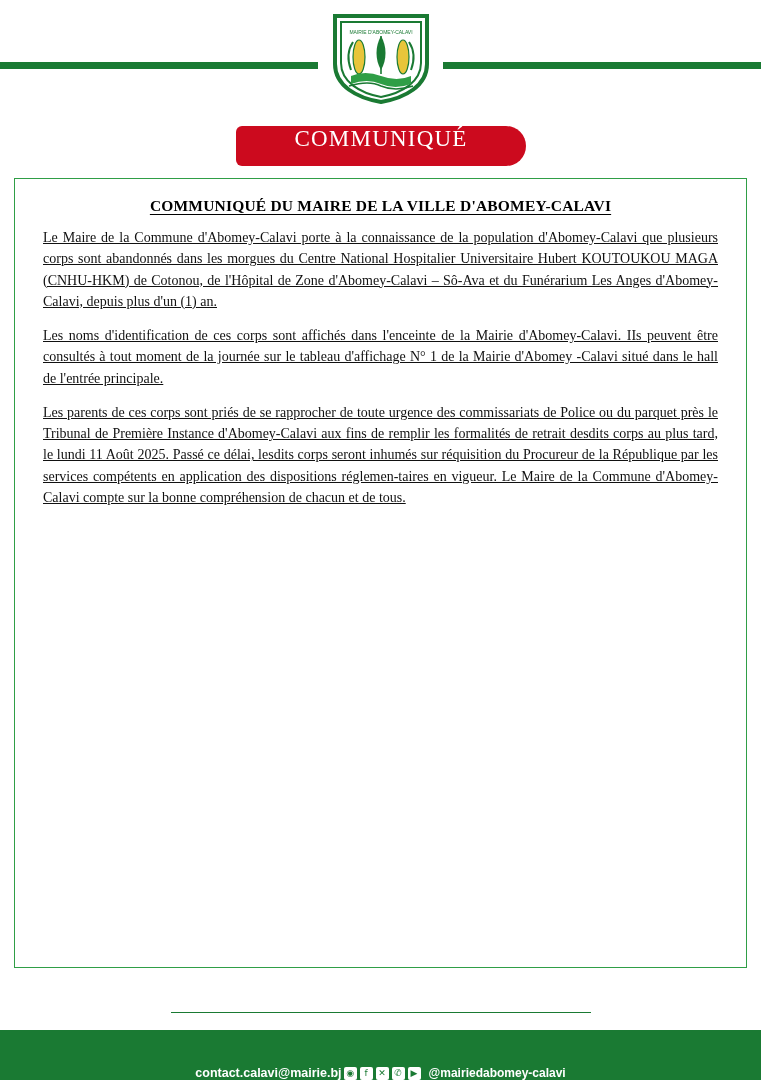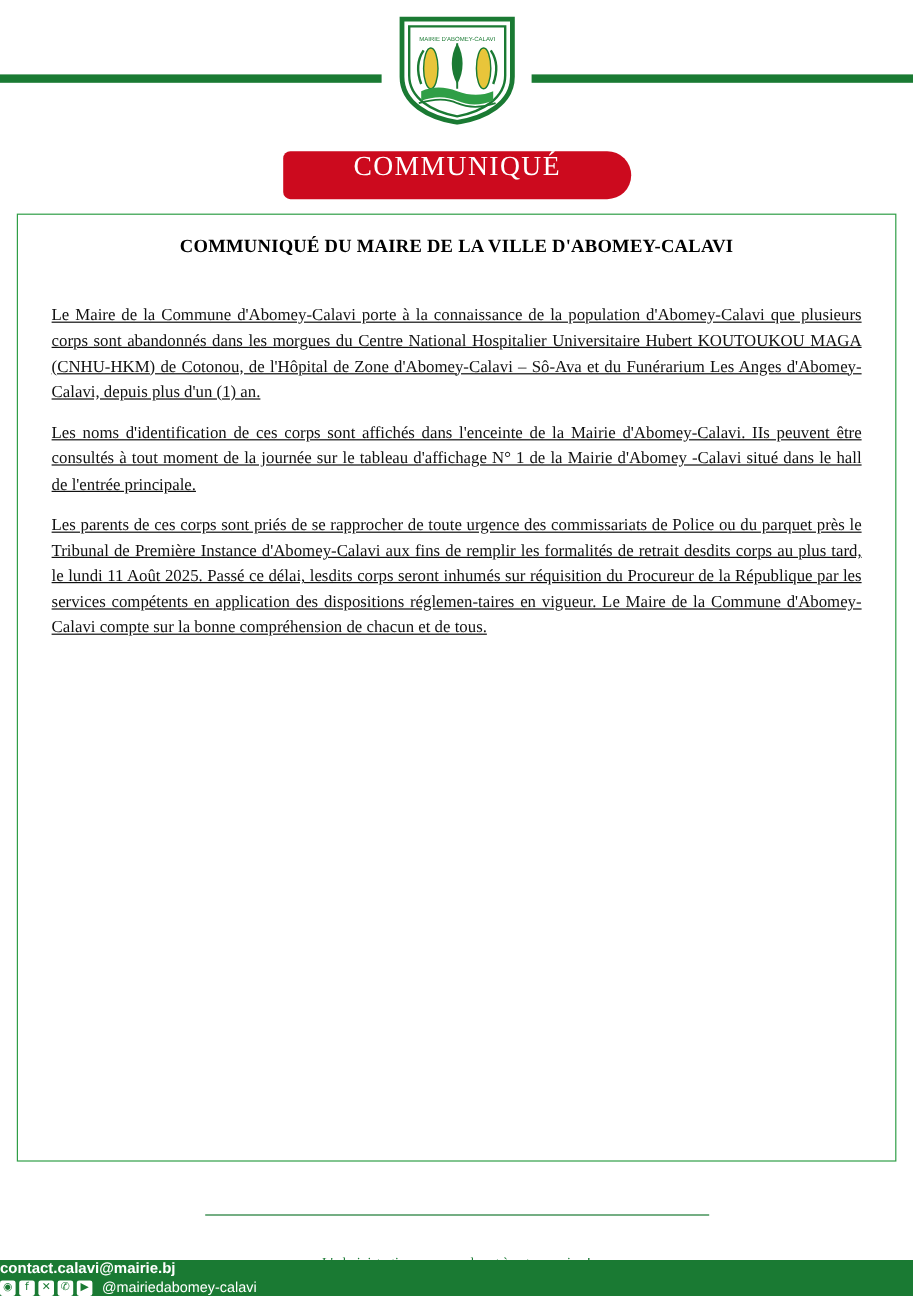"COMMUNIQUÉ DU MAIRE DE LA" .doc-title { margin-bottom: 38px -> 12px; text-decoration: none -> underline }
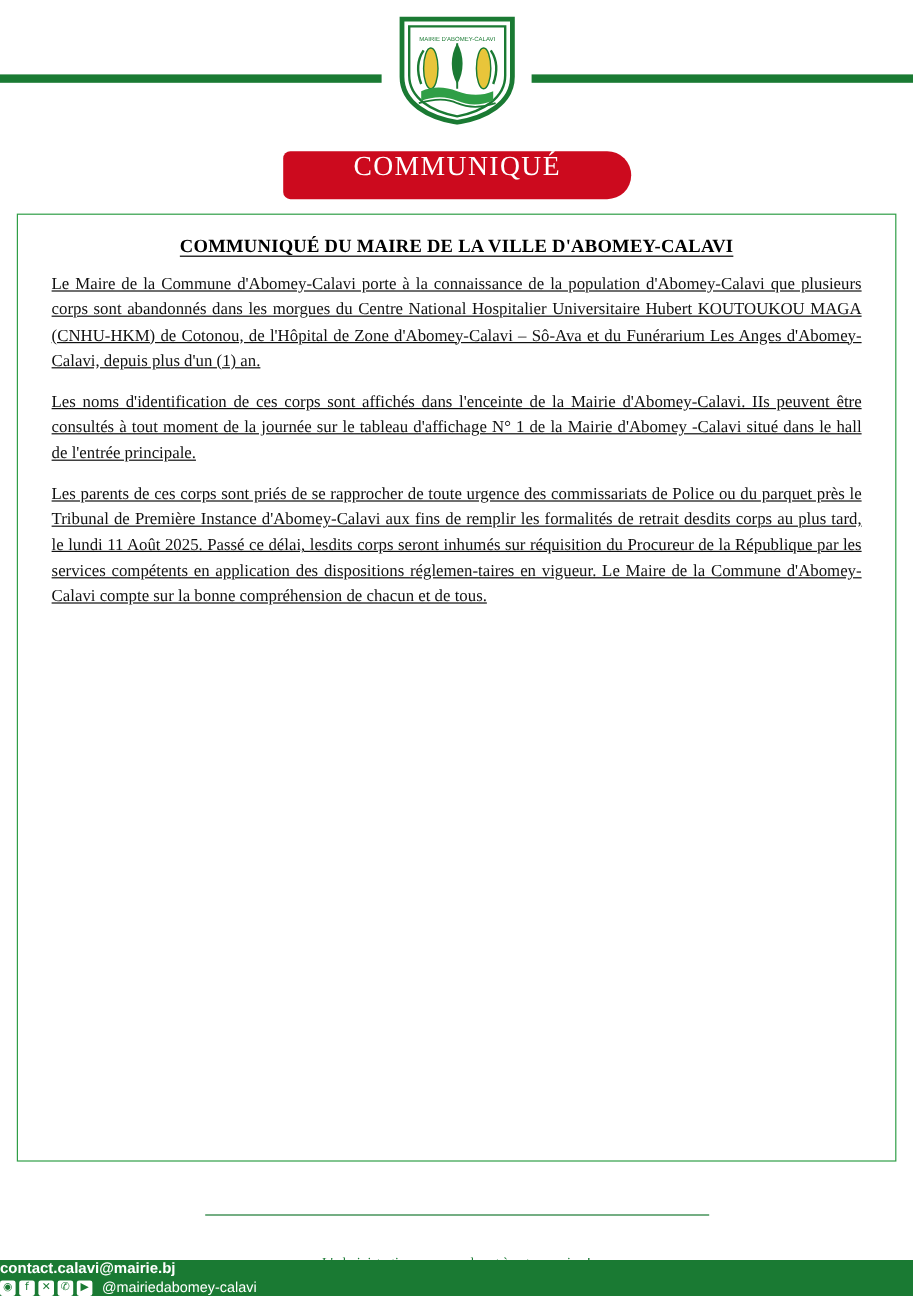"contact.calavi@mairie.bj" .footer-band { align-items: flex-start -> flex-end; flex-direction: column -> none; height: 30px -> 50px }
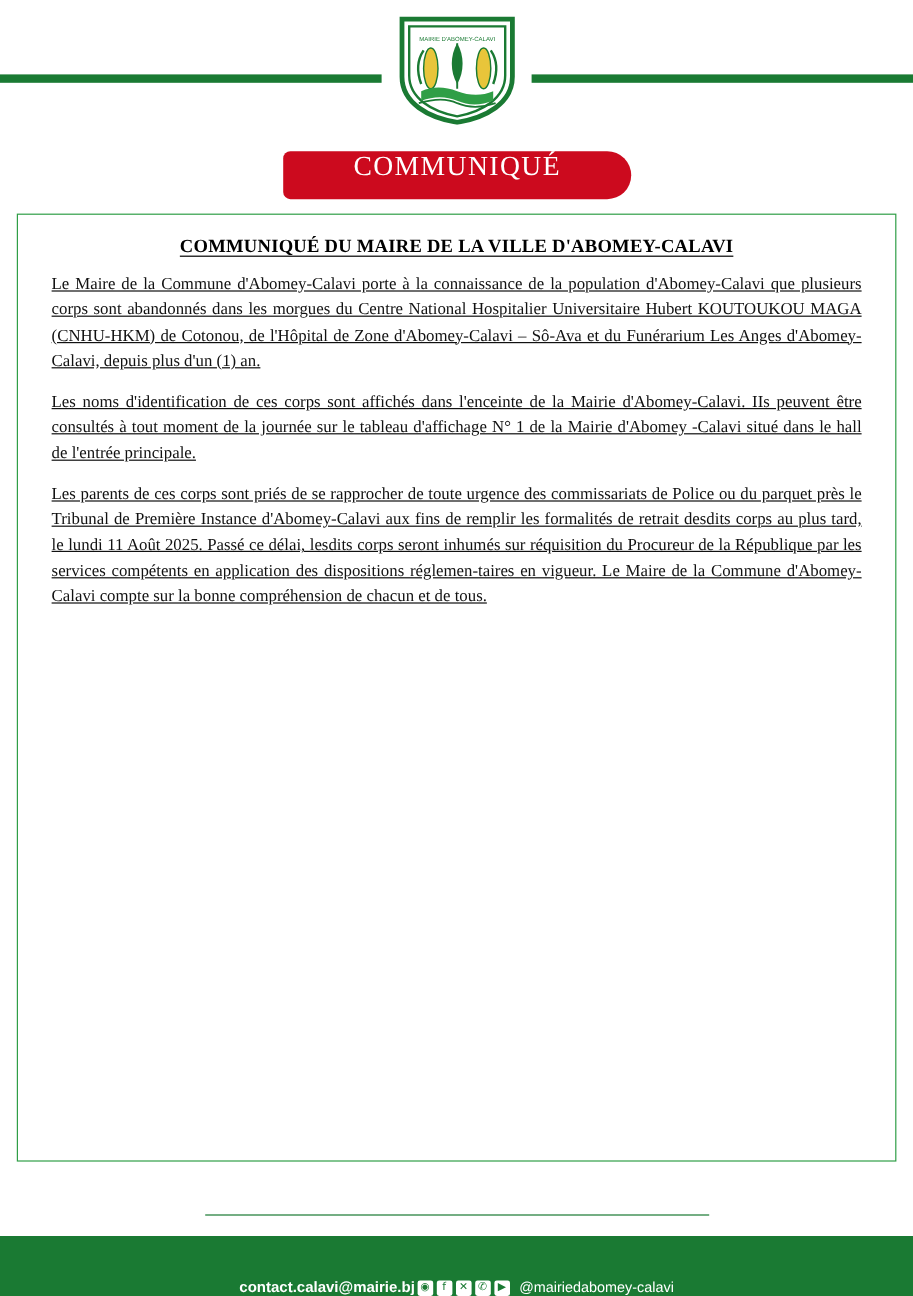"@mairiedabomey-calavi" .footer-handle { font-weight: normal -> bold }
